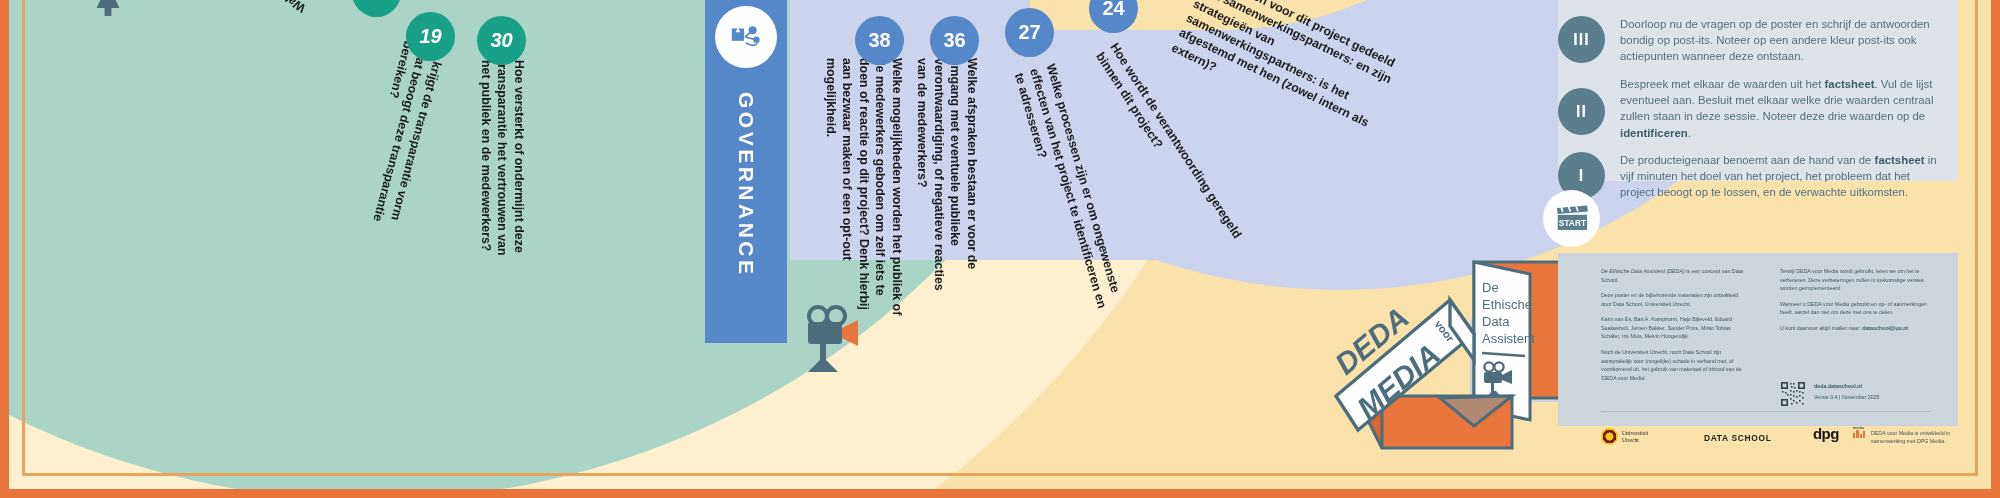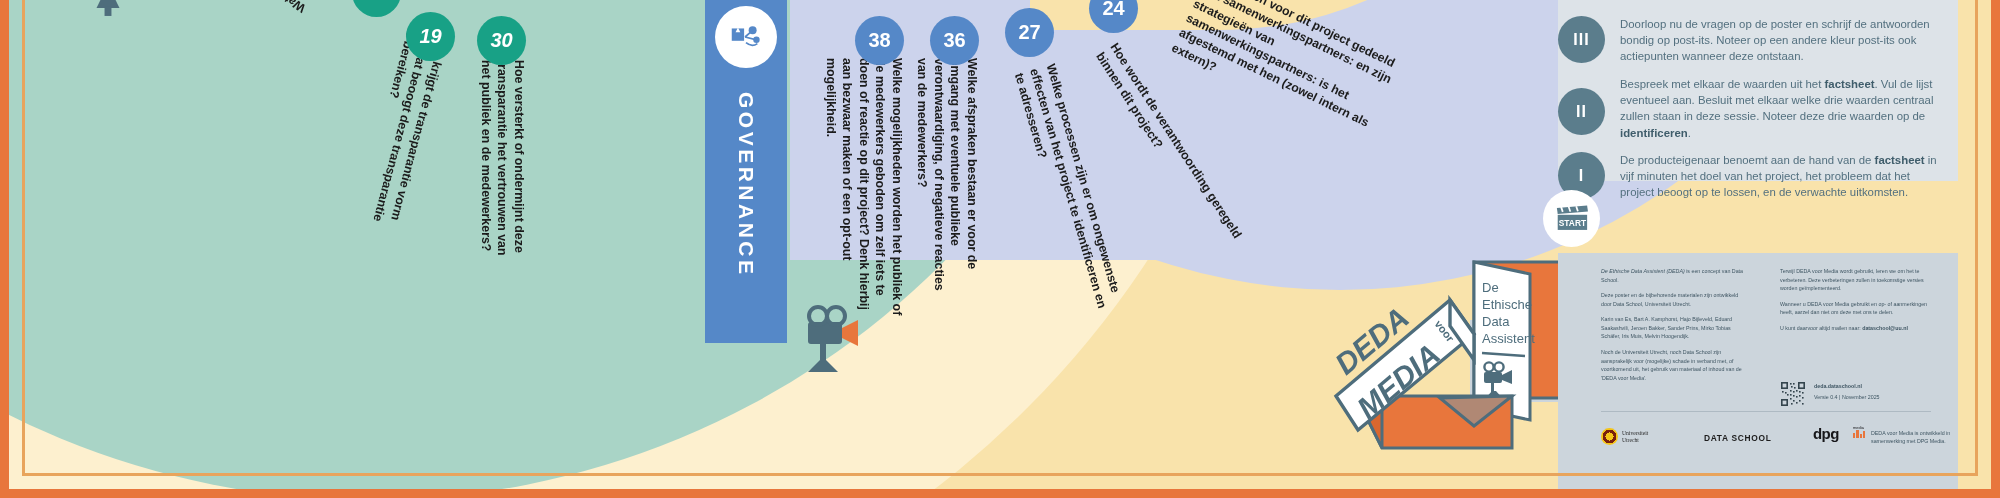"DATA SCHOOL" .colophon { height: 244px -> 173px }
